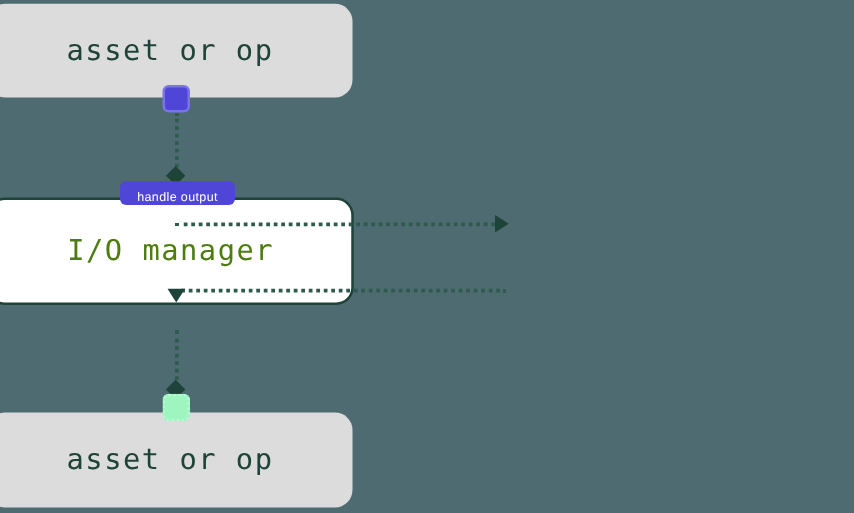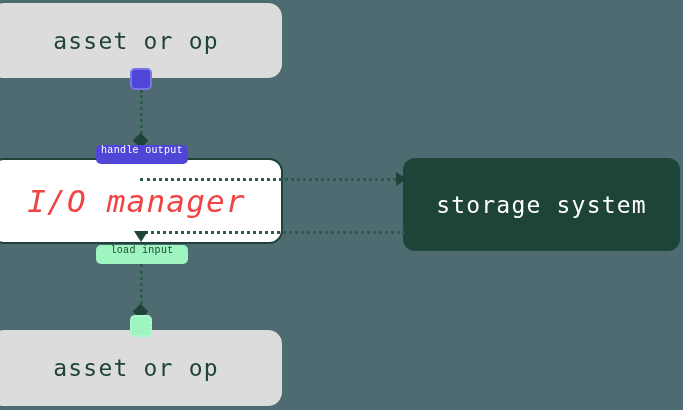"handle output" .pill { align-items: flex-start -> flex-end; font-family: Liberation Mono, monospace -> Liberation Sans, sans-serif }
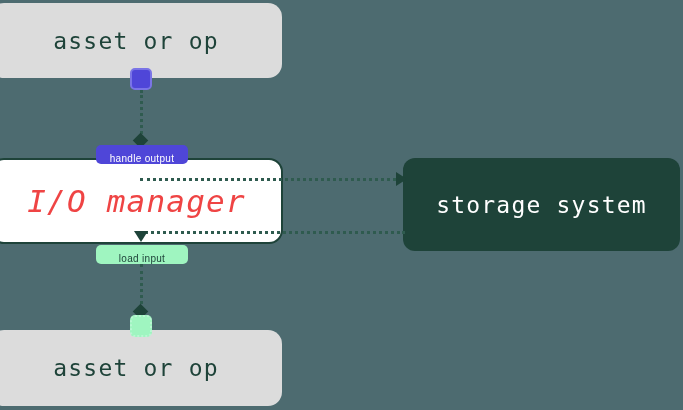"I/O manager" #iomanager .label { color: #ef4444 -> #4d7c0f; font-size: 31px -> 23px; font-style: italic -> none }
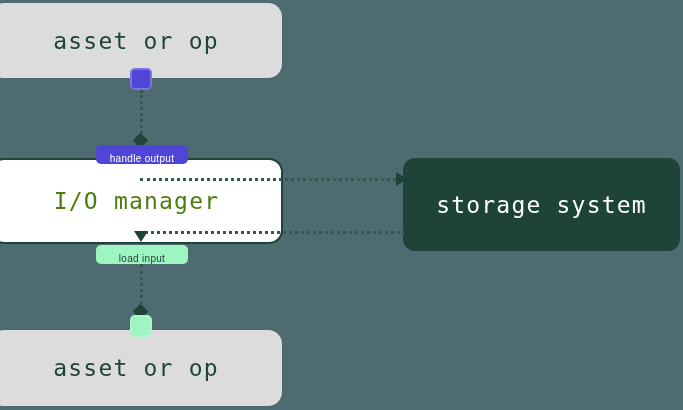"storage system" div.node { html: <div> <span>storage system</span> </div> -> none }
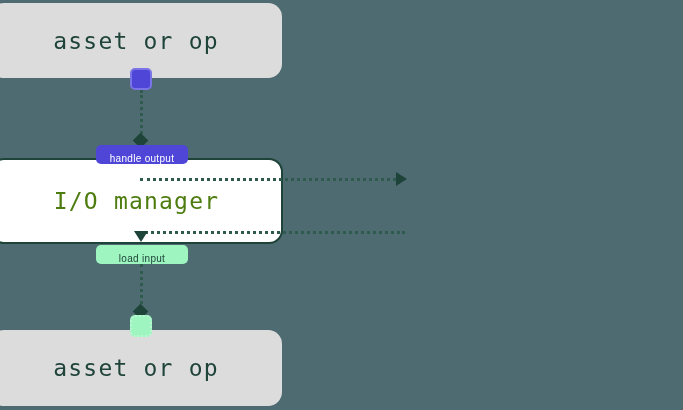"load input" div.pill { html: <div> <span>load input</span> </div> -> none }
